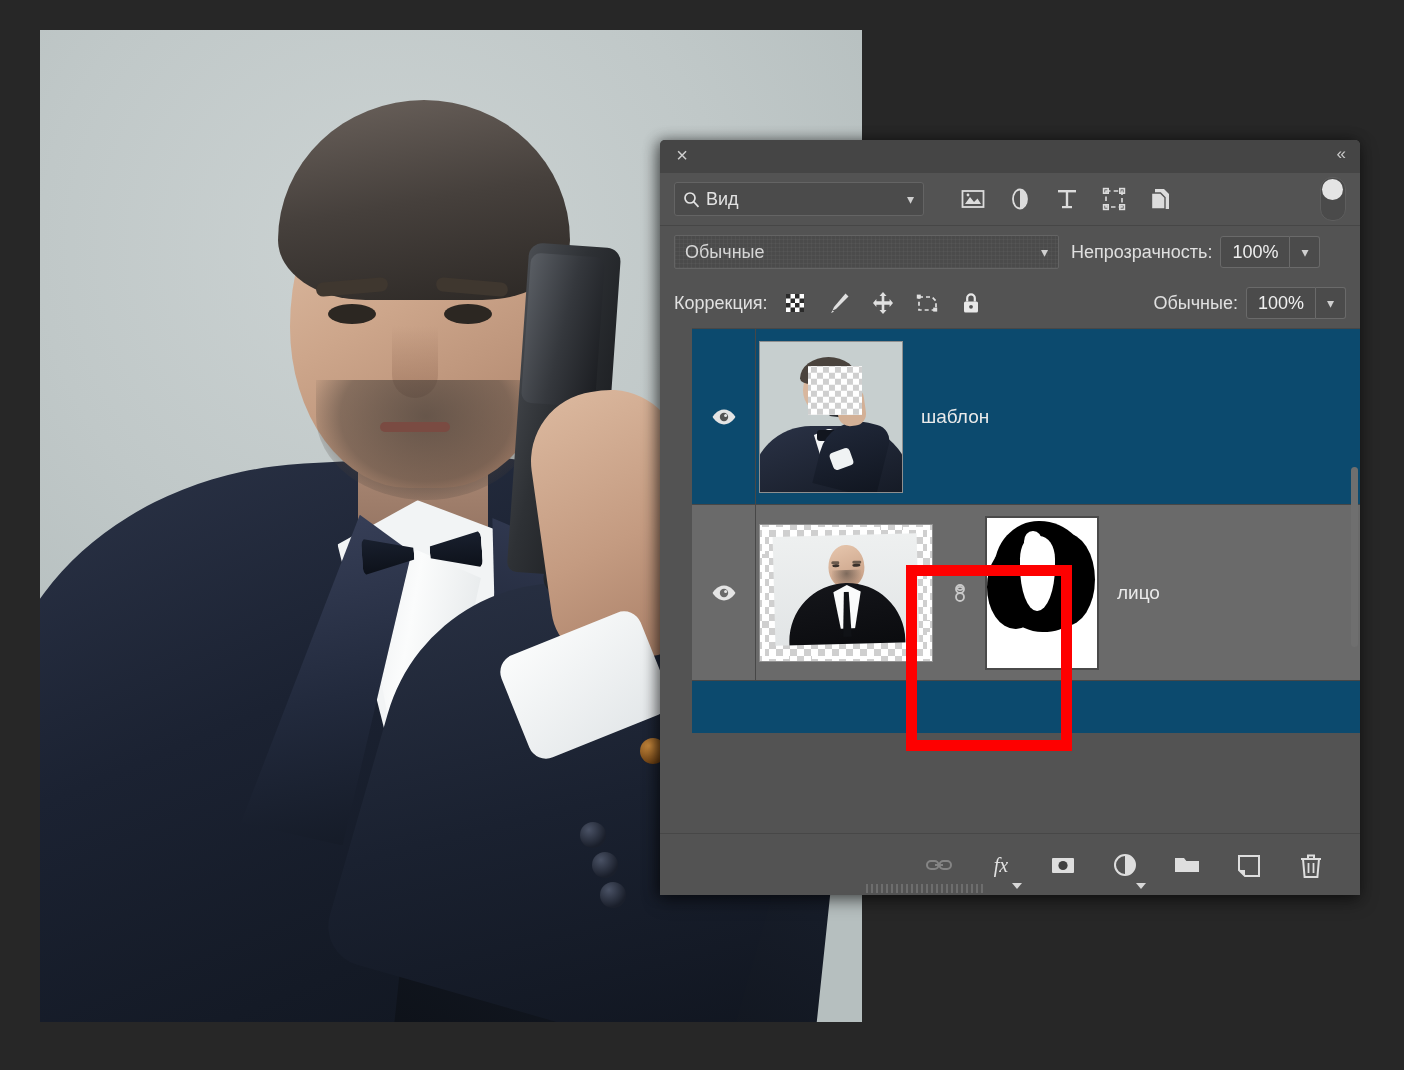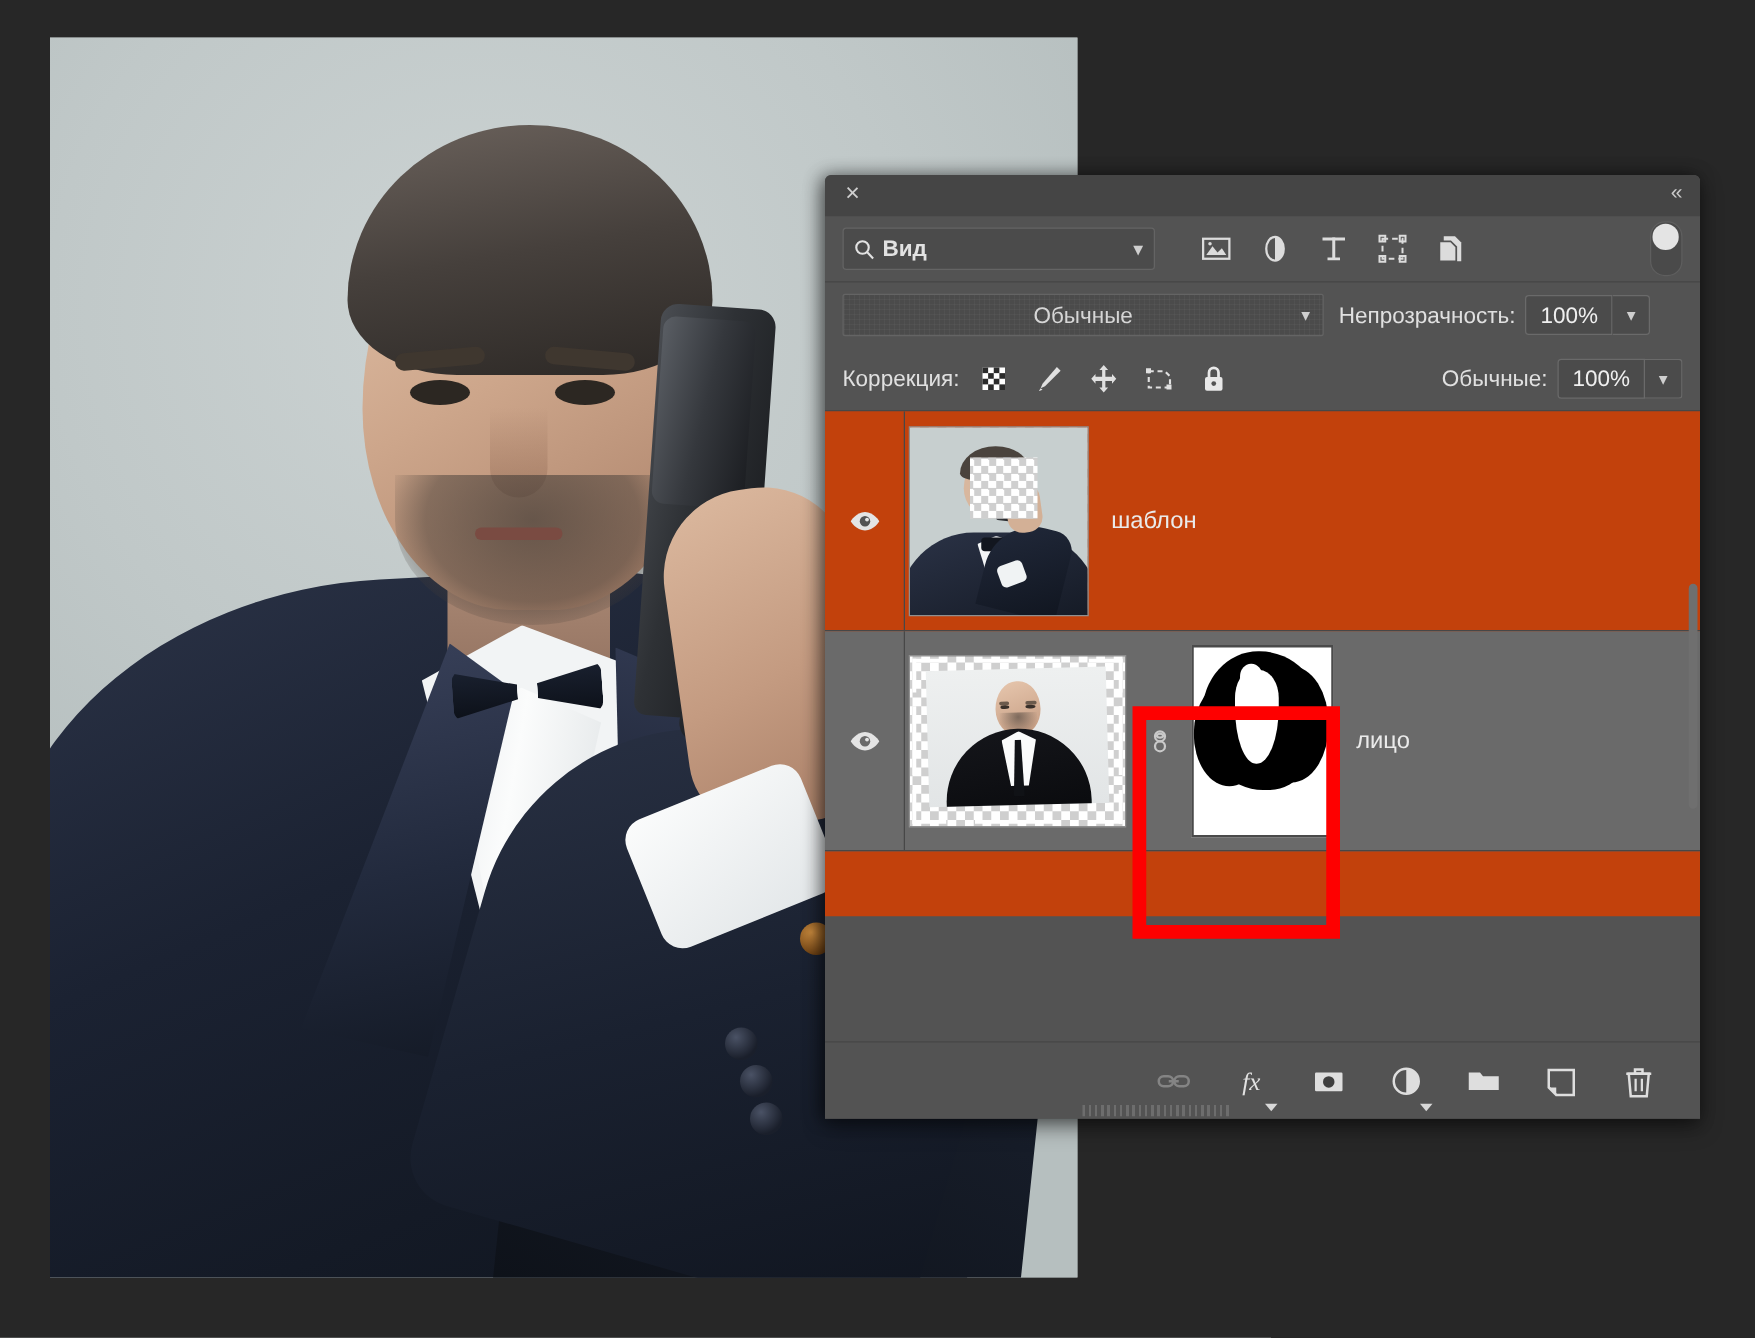"Вид" .kind-select { font-weight: bold -> none }
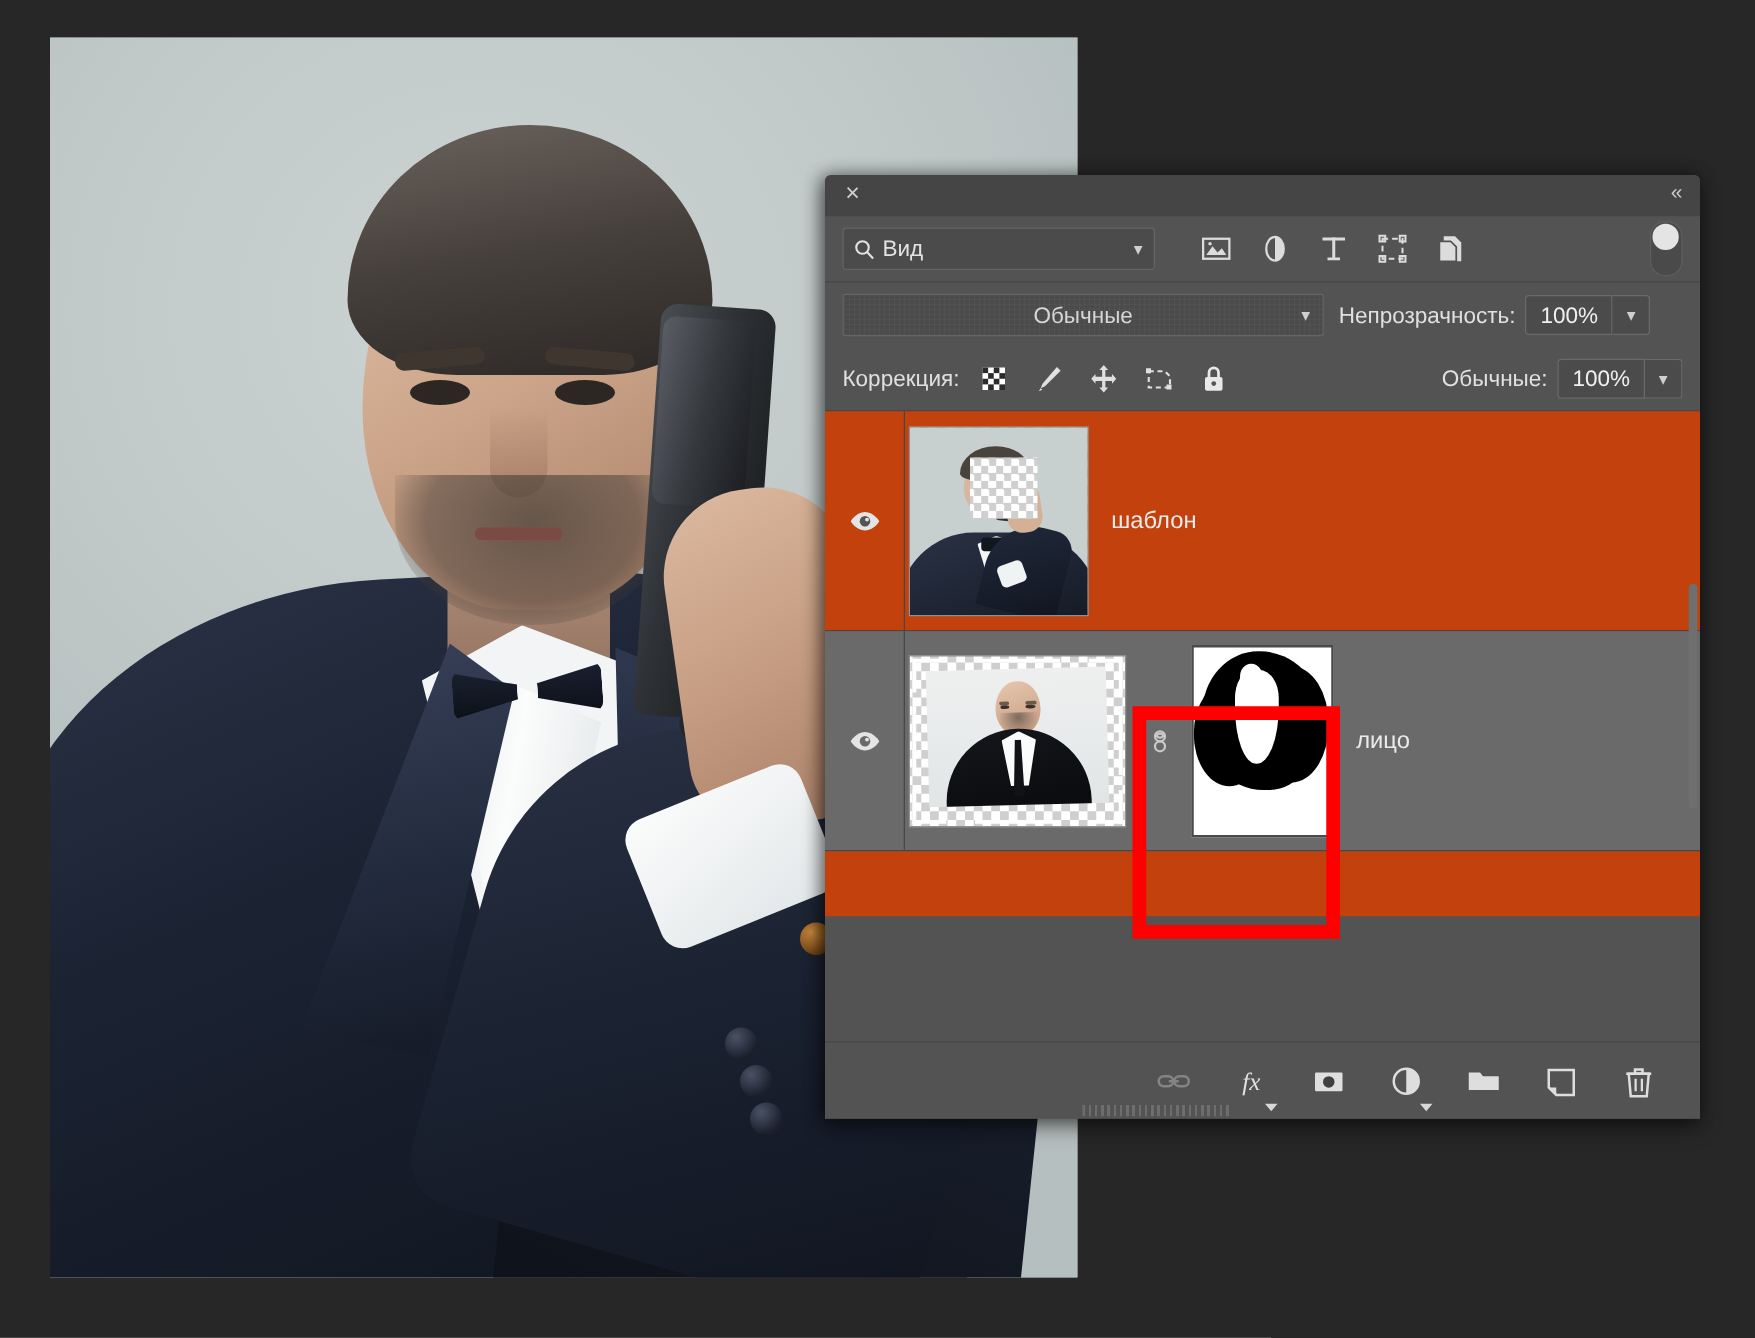"Обычные" .blend-select { justify-content: center -> none }
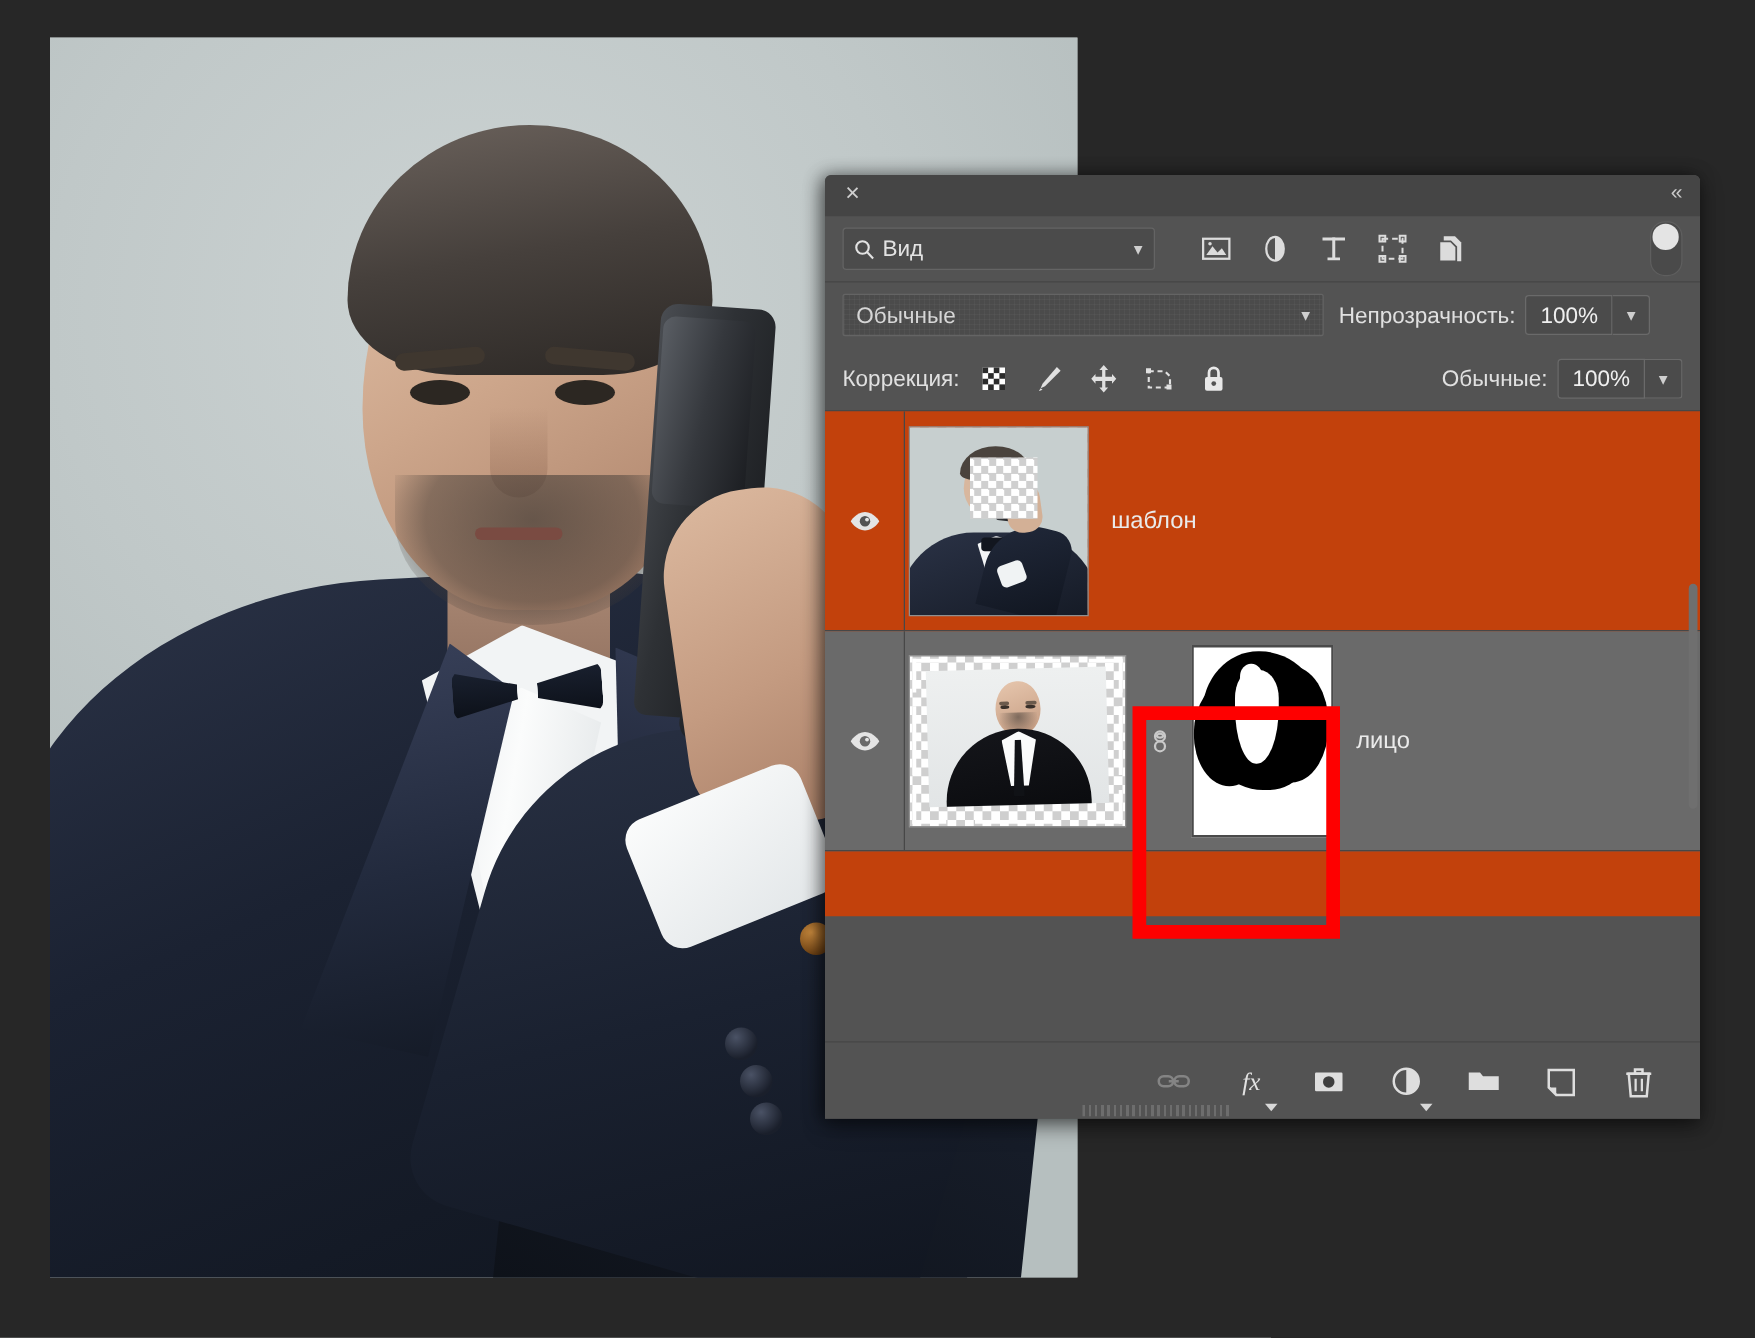"шаблон" .layer-list { background: #c2410c -> #0c4a6e; margin-left: none -> 32px }
